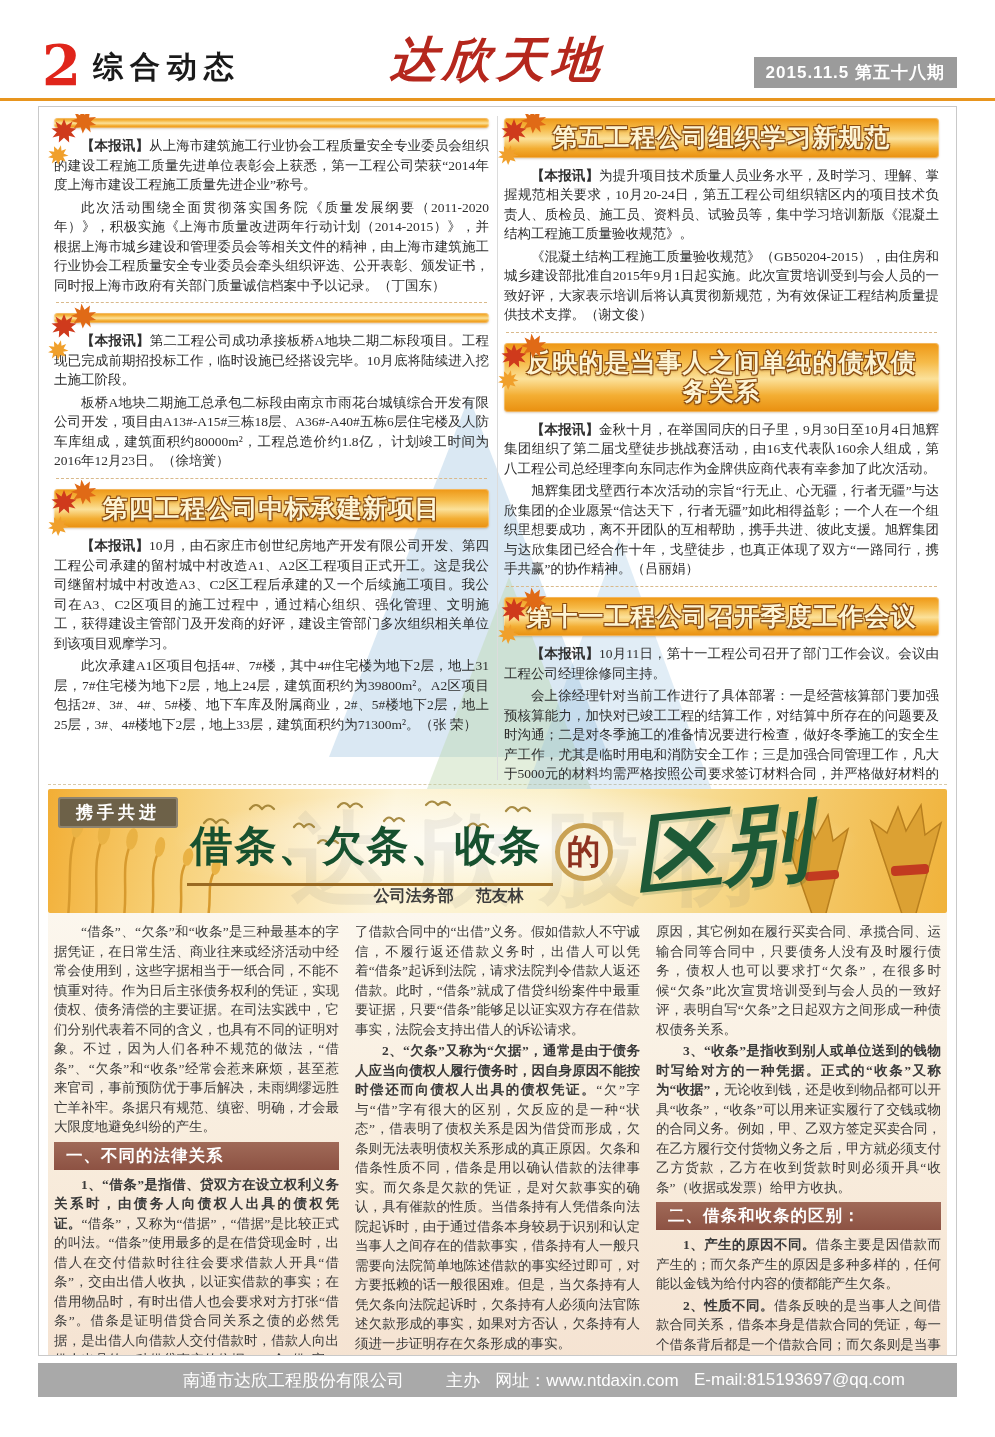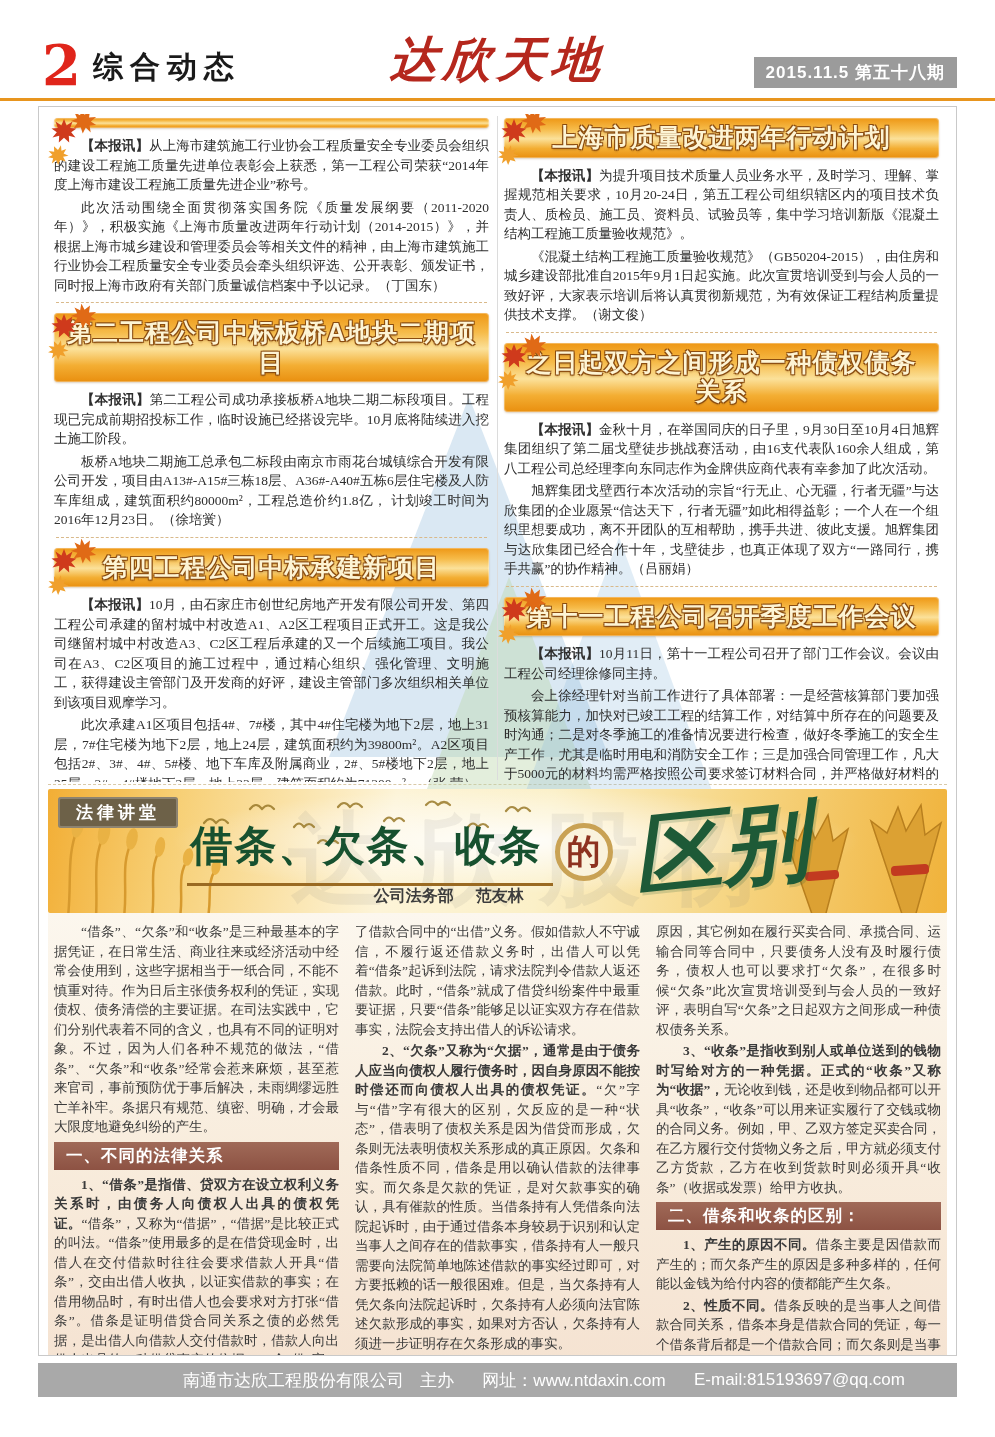"上海市质量改进两年行动计划" div { text: 上海市质量改进两年行动计划 -> 第五工程公司组织学习新规范 }
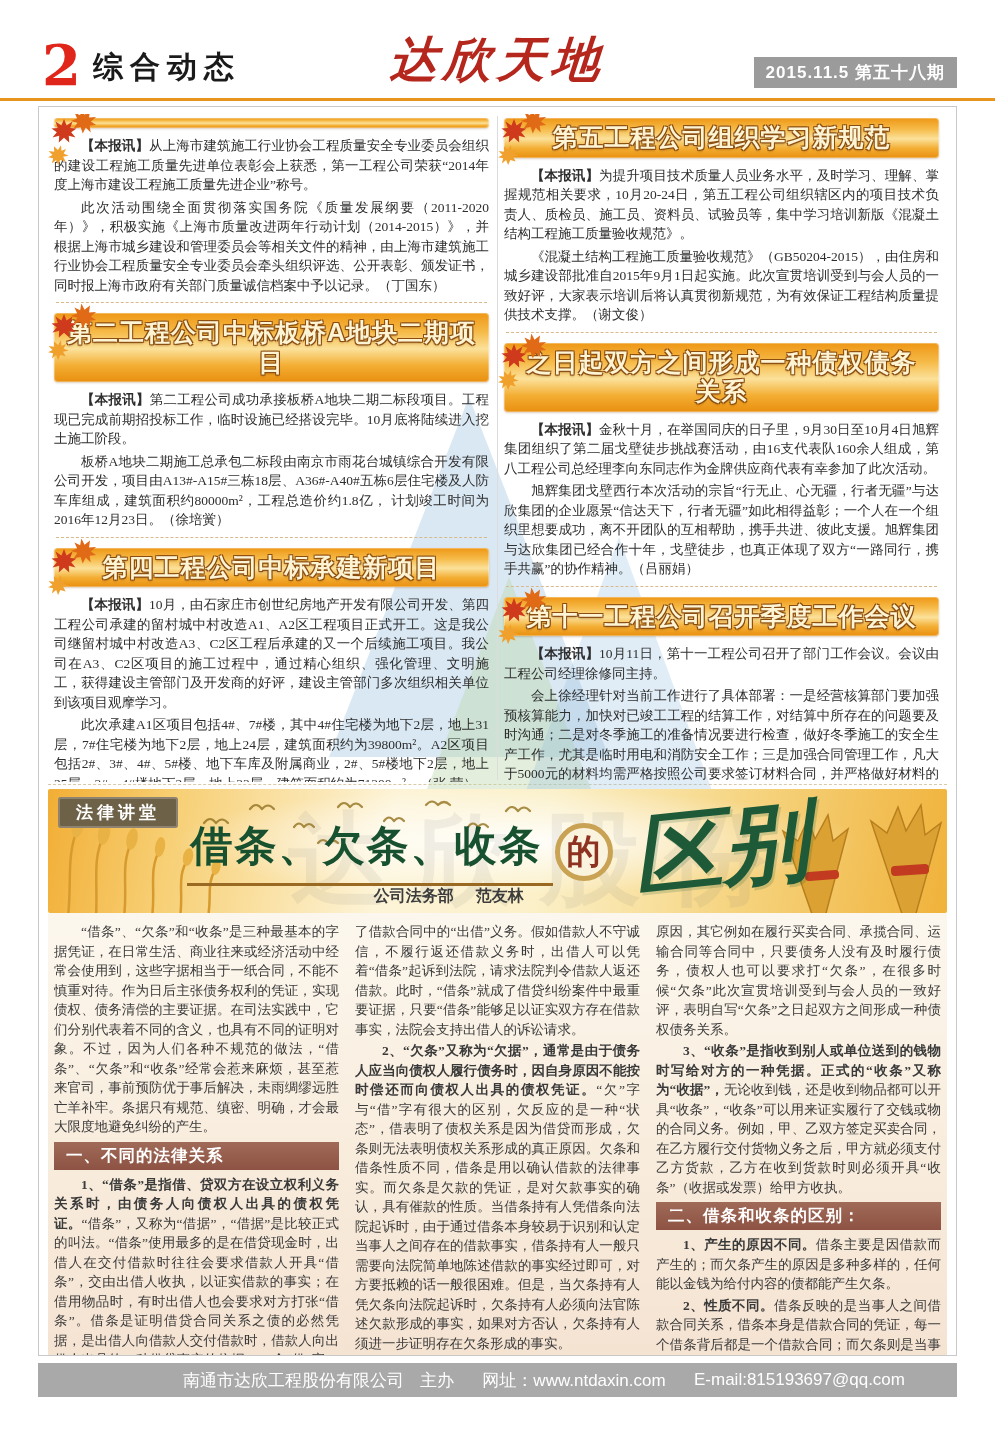"第二工程公司中标板桥A地块二期项目" div.art-title { html: <div> <div>第二工程公司中标板桥A地块二期项目</div> </div> -> none }
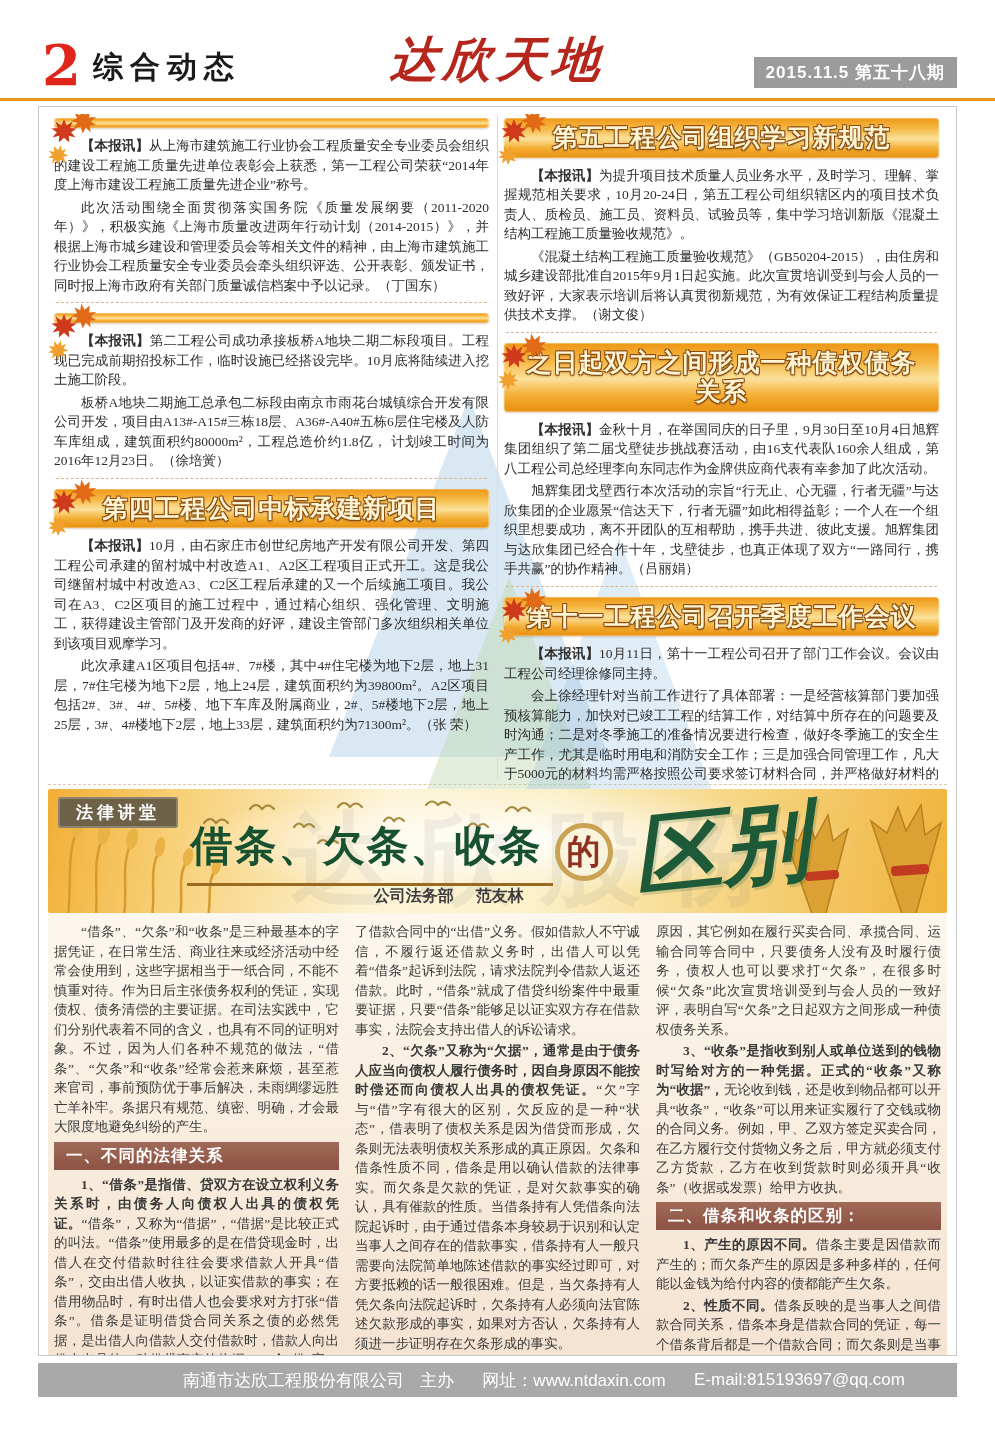"之日起双方之间形成一种债权债务关系" div { text: 之日起双方之间形成一种 -> 反映的是当事人之间单纯的 }
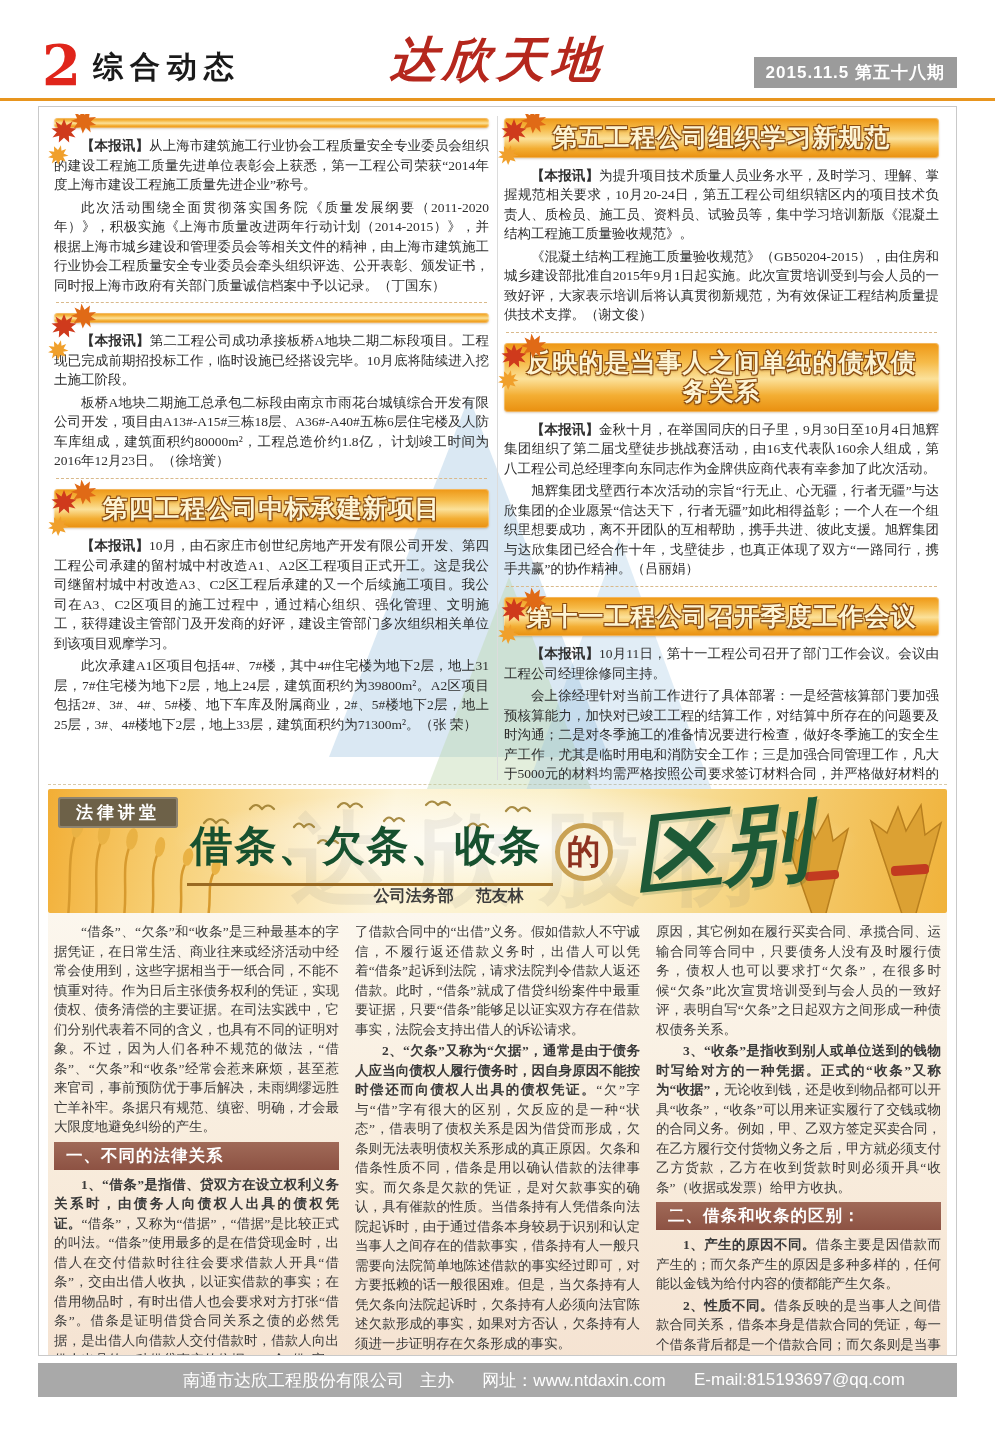"法律讲堂" div.law-badge { text: 法律讲堂 -> 携手共进 }
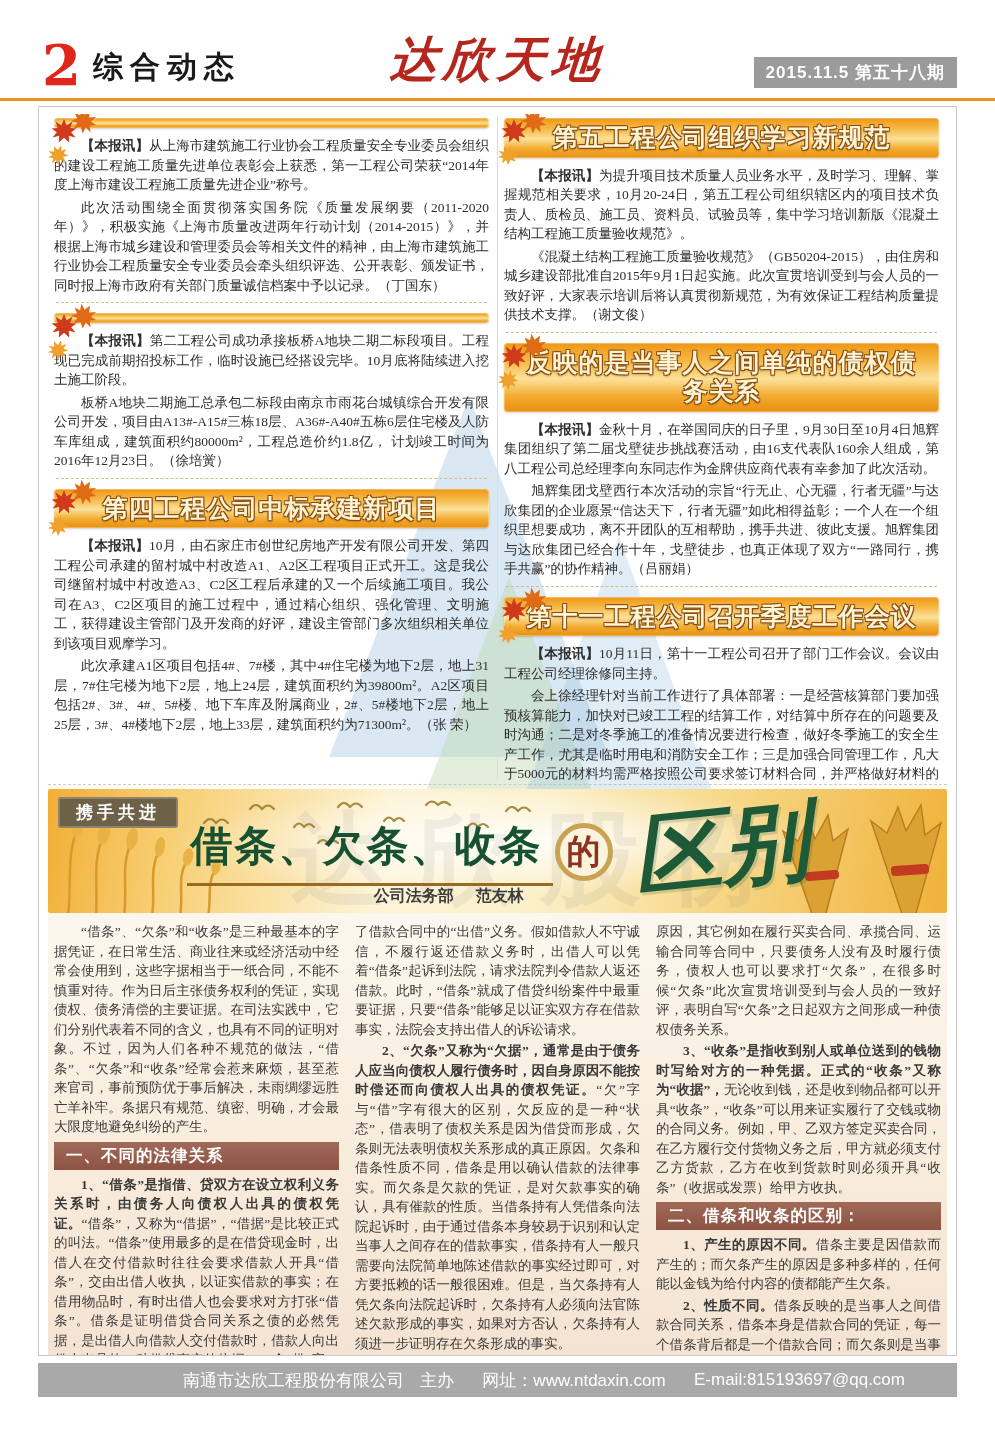"南通市达欣工程股份有限公司" .ft-left { gap: 16px -> 42px }
